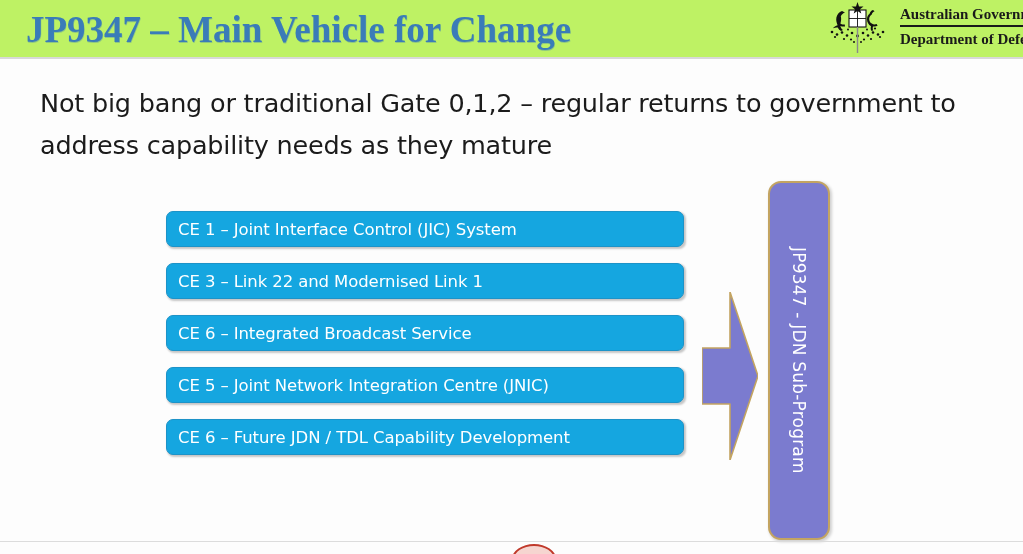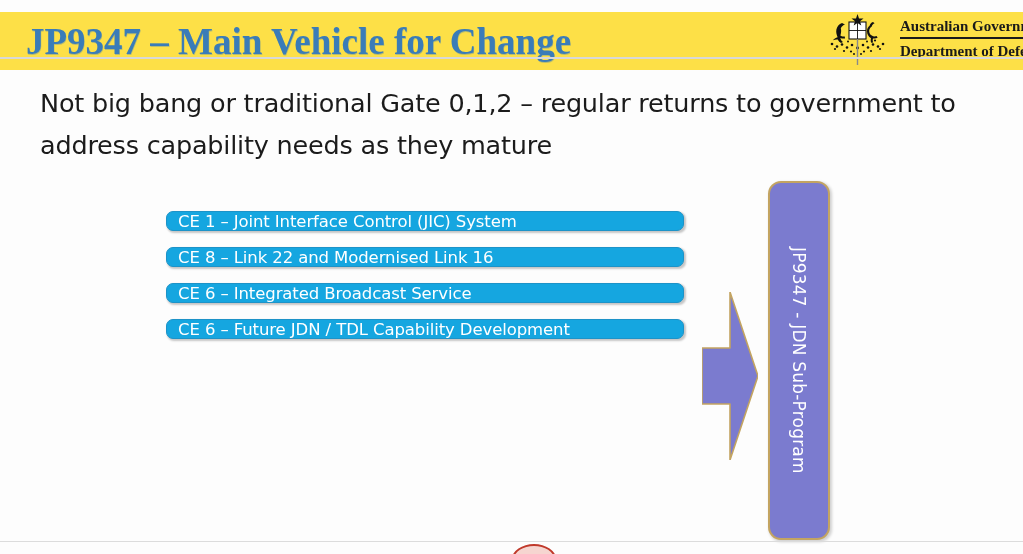"JP9347 – Main Vehicle for" .header { background: #fde047 -> #bef264; top: 12px -> 0 }
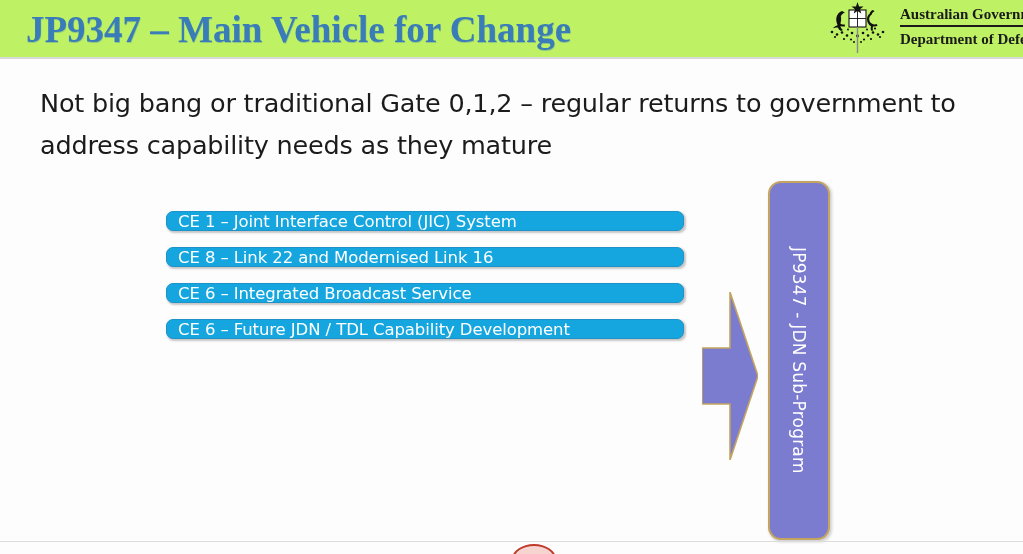"CE 1 – Joint Interface" .ce-bar { height: 20px -> 36px }
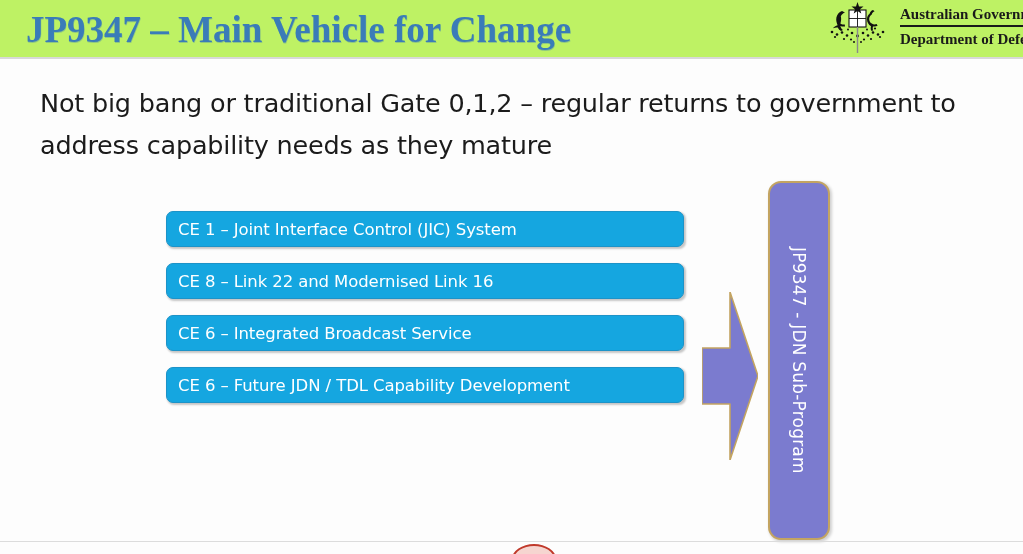"CE 8 – Link 22" span.ce-bar-label { text: 8 – Link 22 and Modernised Link 16 -> 3 – Link 22 and Modernised Link 1 }
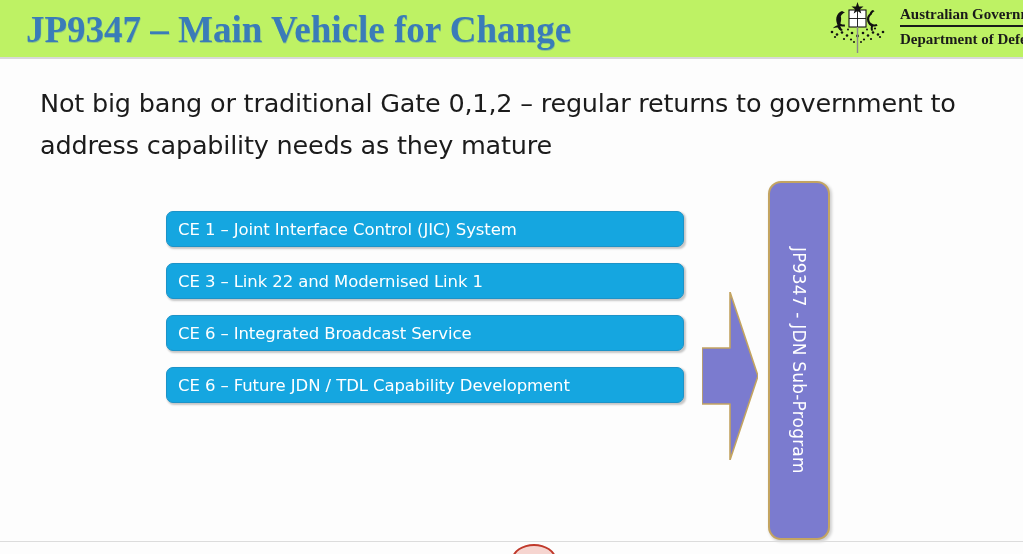"CE 5 – Joint Network" div.ce-bar { html: none -> <div> <span>CE 5 – Joint Network Integration Centre (JNIC)</span> </div> }
